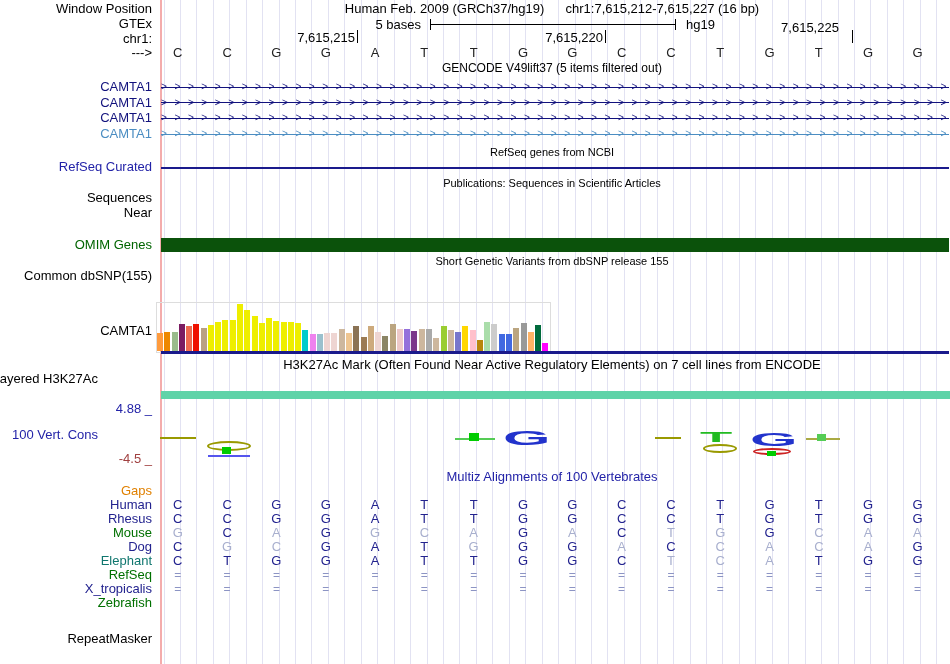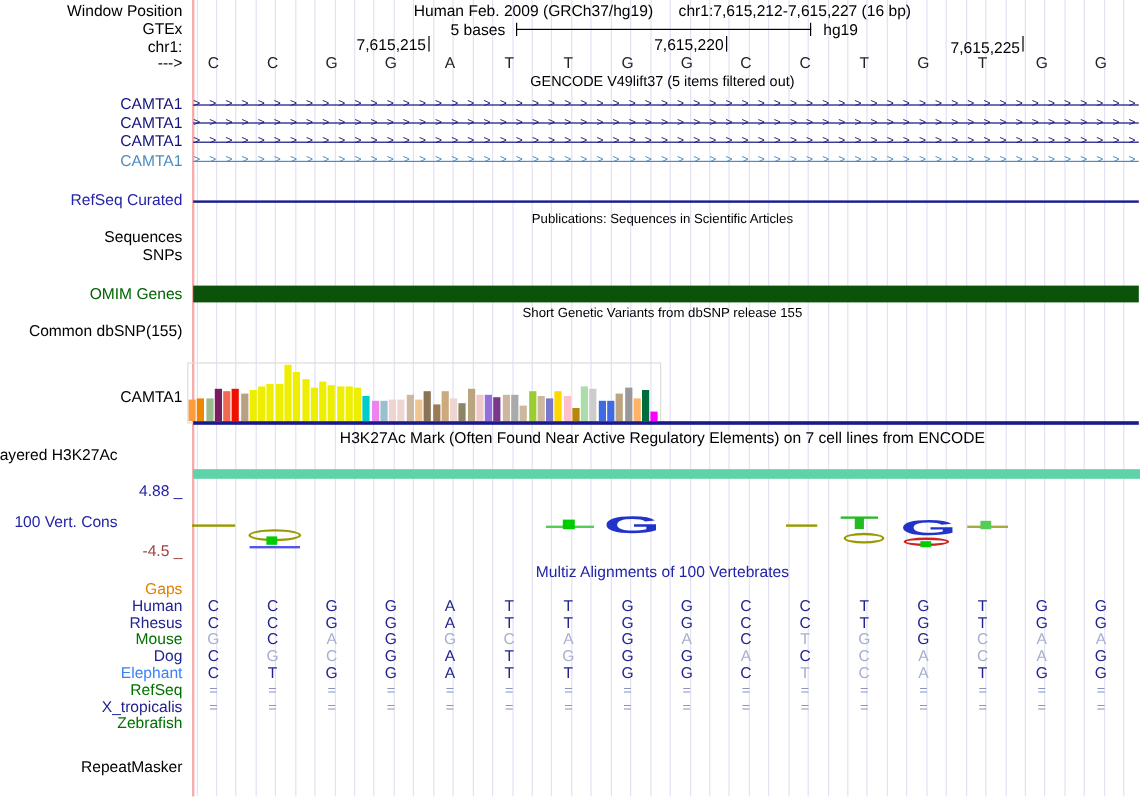"7,615,225" div.coord { text-align: none -> center; top: 33px -> 21px }
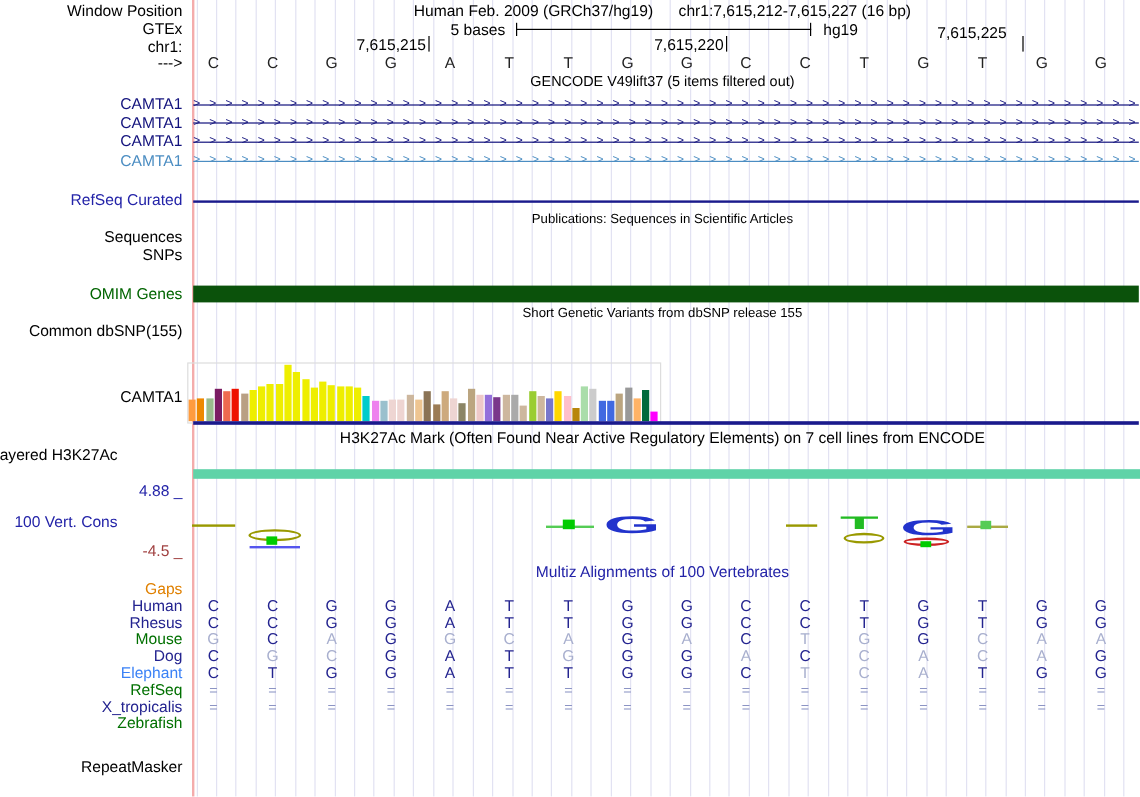"RefSeq genes from NCBI" div.ttl { html: none -> <div>RefSeq genes from NCBI</div> }
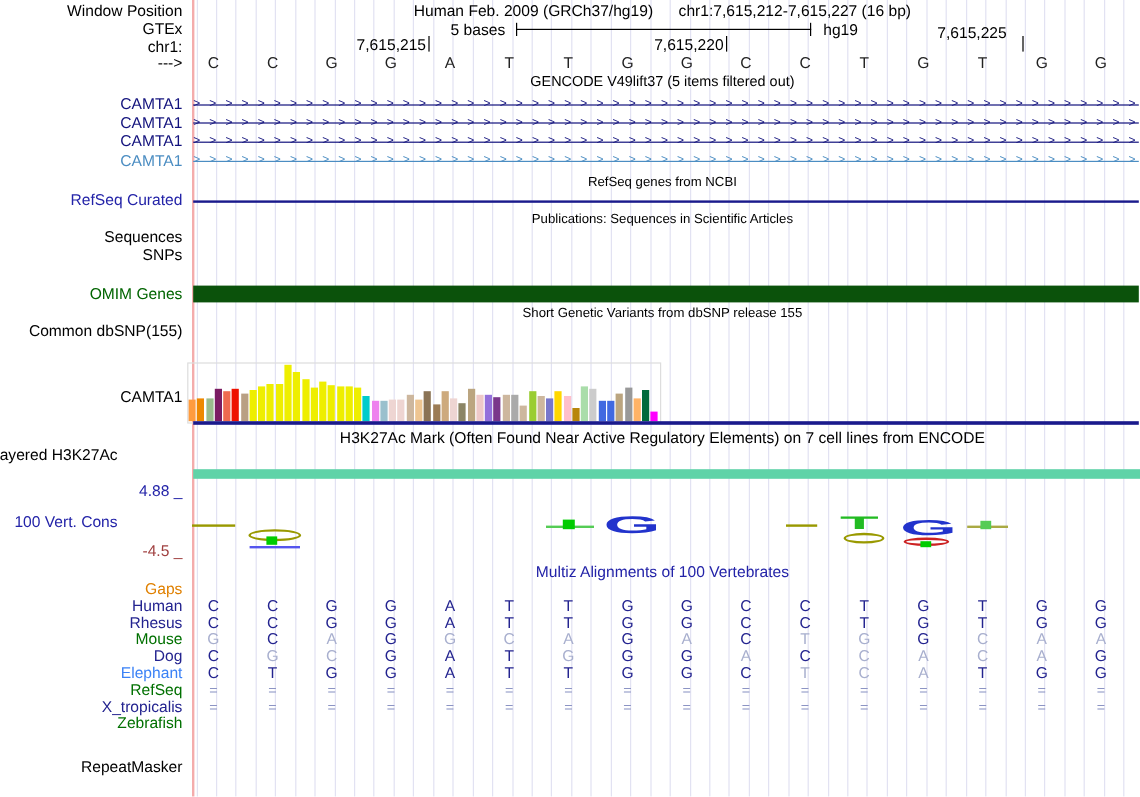"SNPs" div.lbl { text: SNPs -> Near }
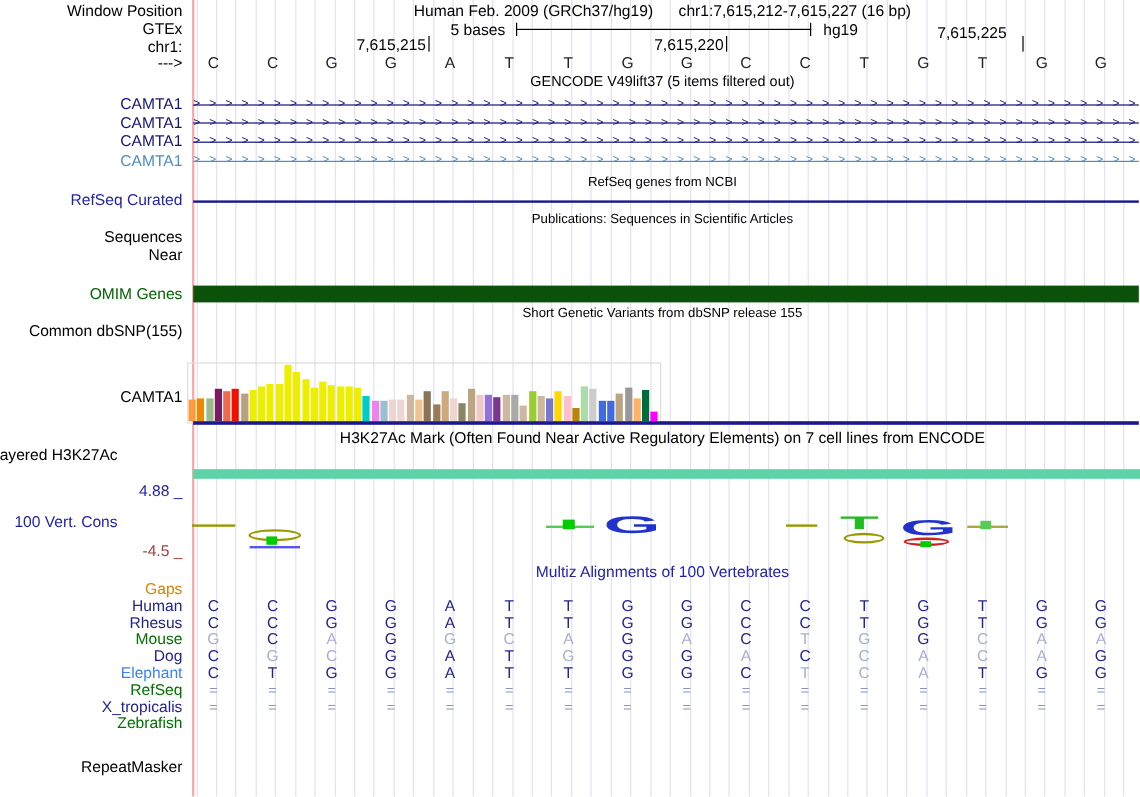"Elephant" div.lbl { color: #3b82f6 -> #0f766e }
